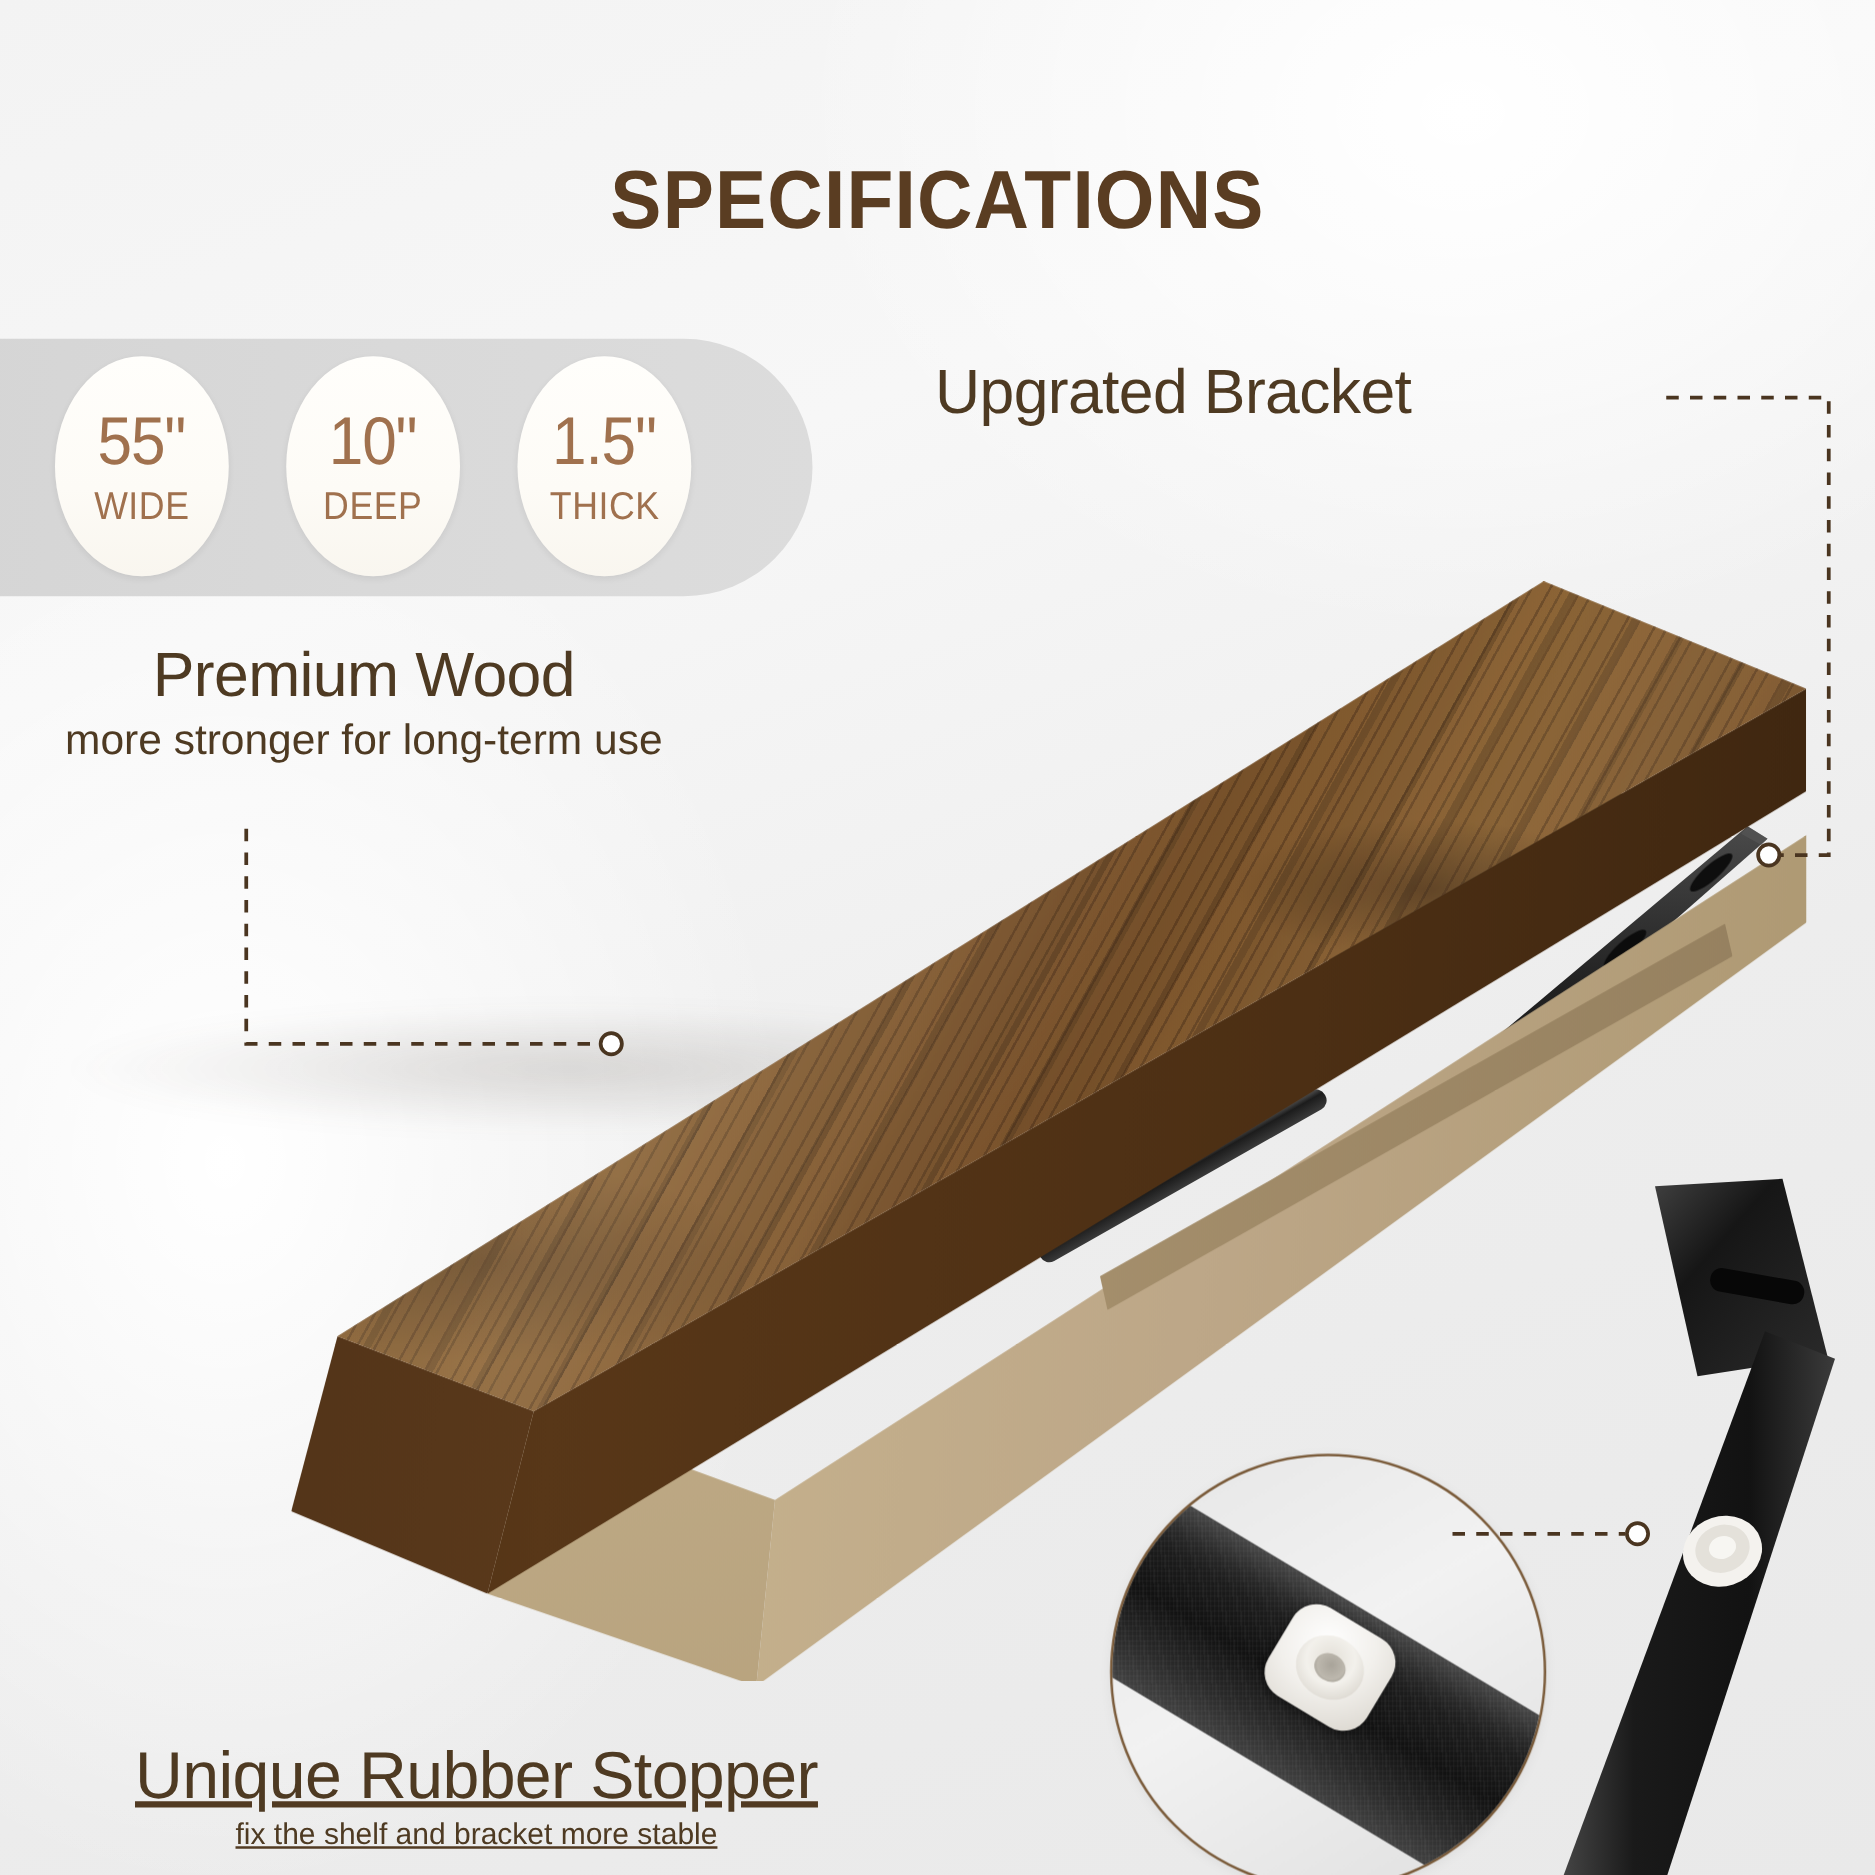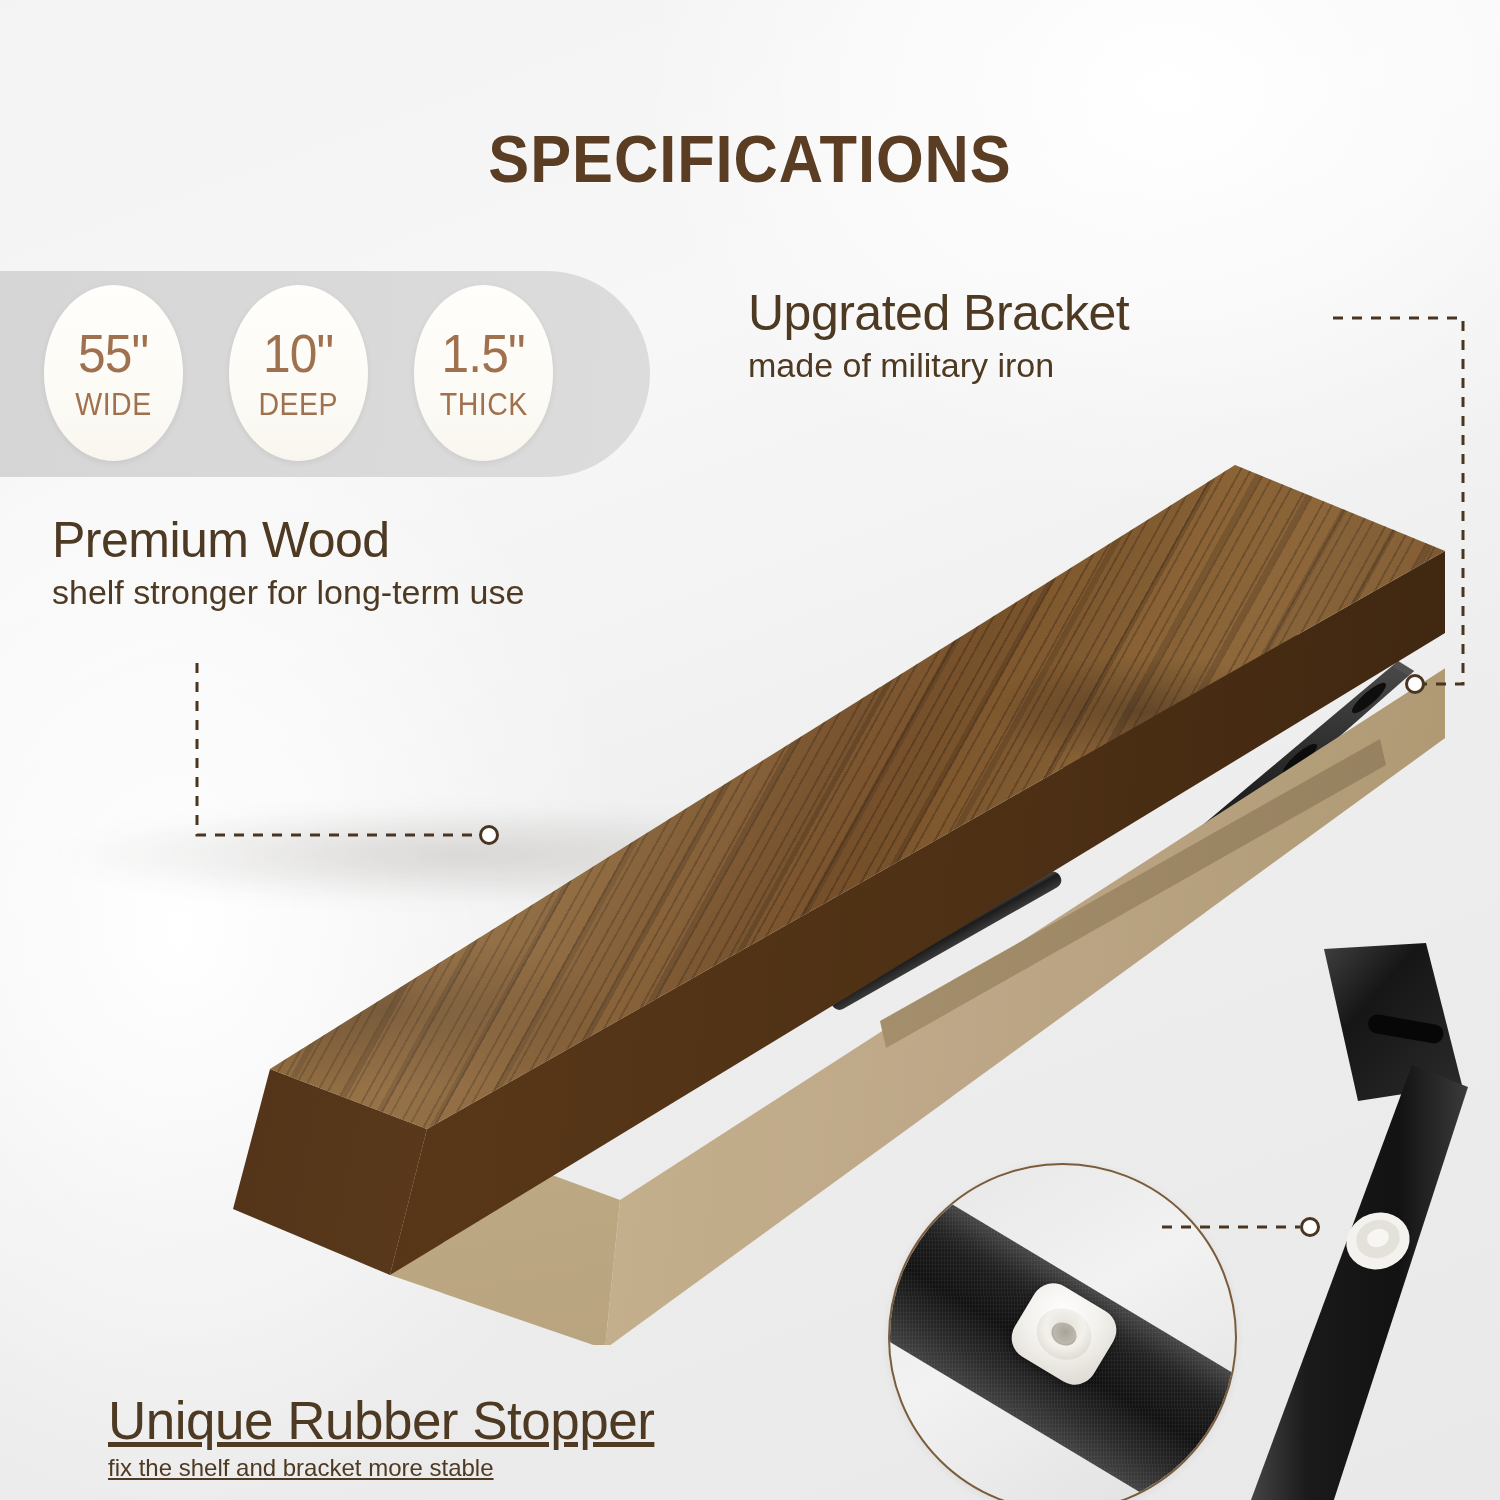"Upgrated Bracket" .callout { text-align: none -> center }
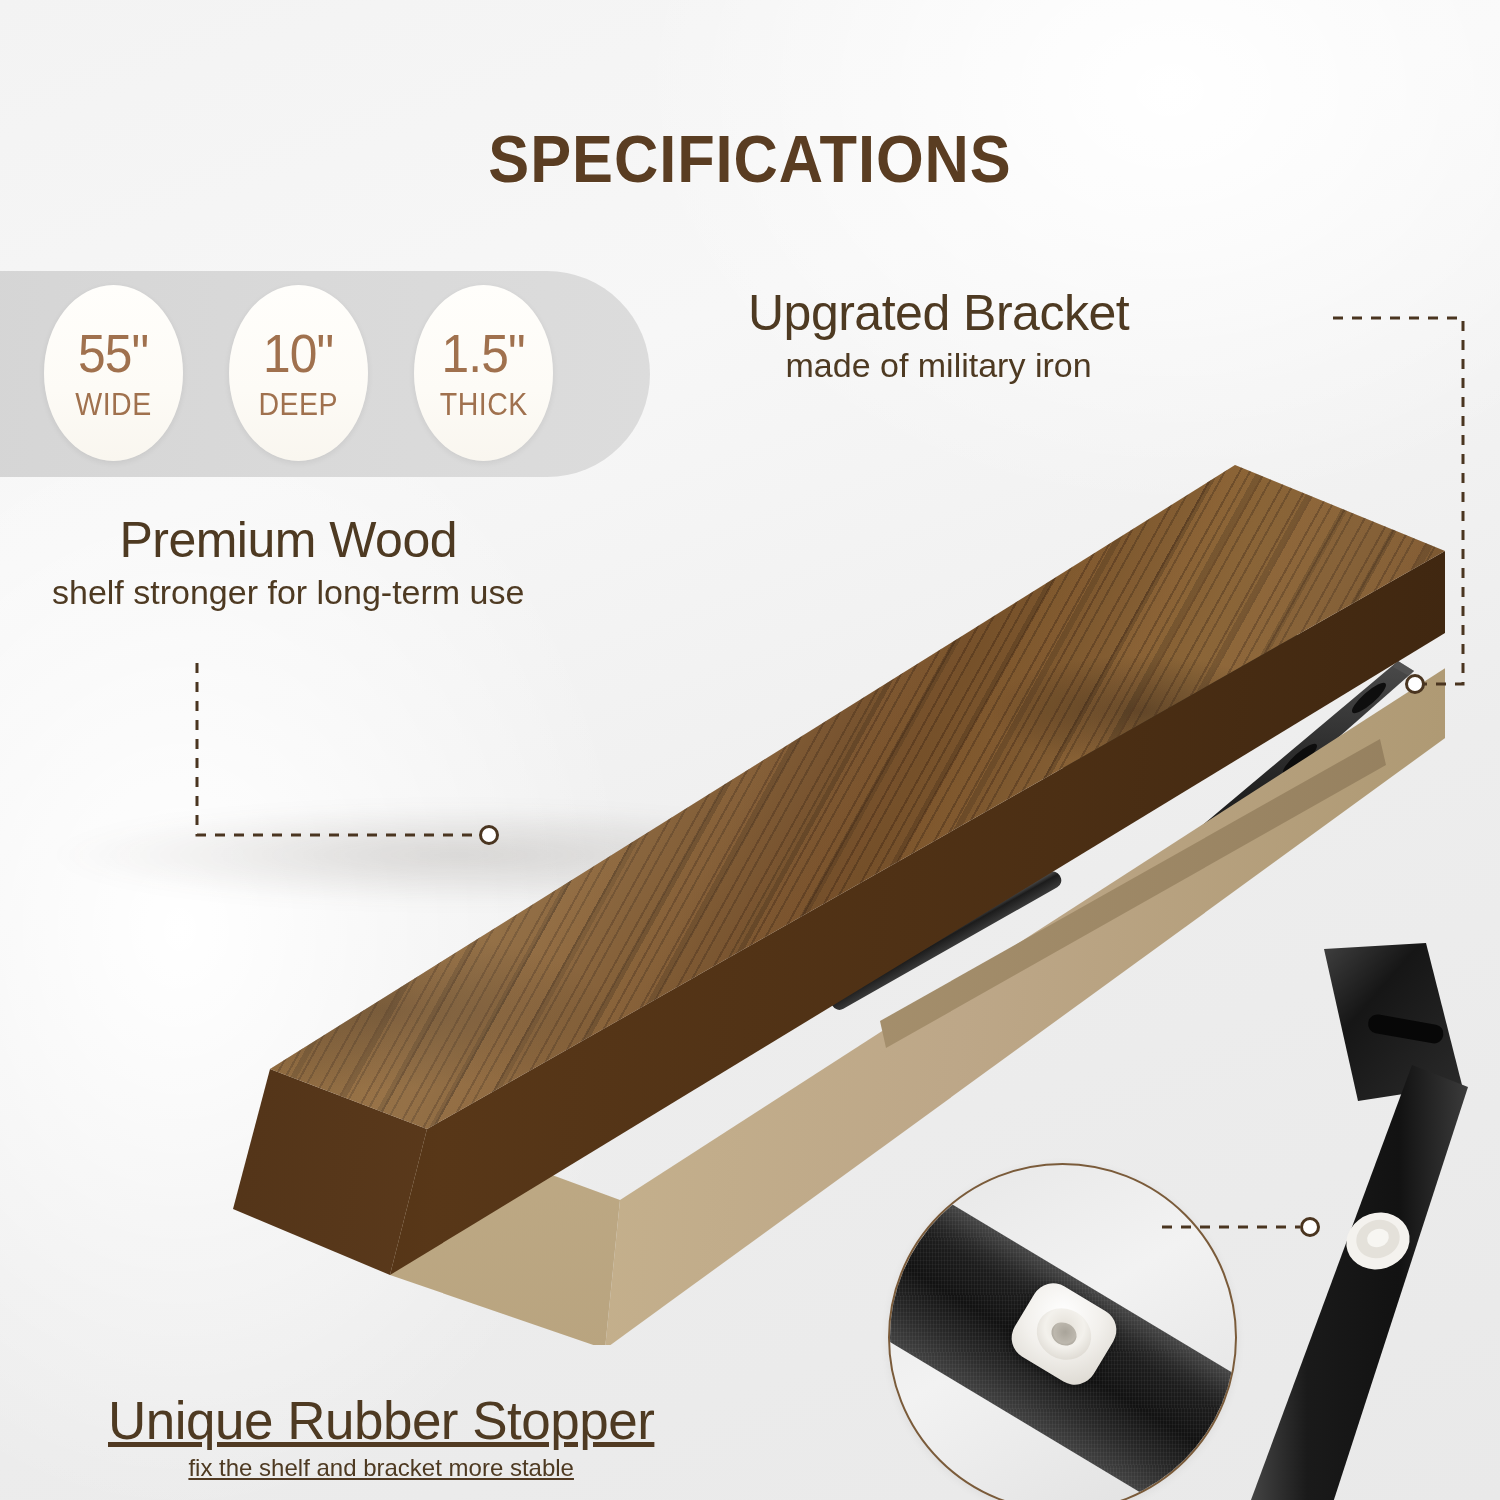"made of military iron" div.c-sub { html: <div>made of military iron</div> -> none }
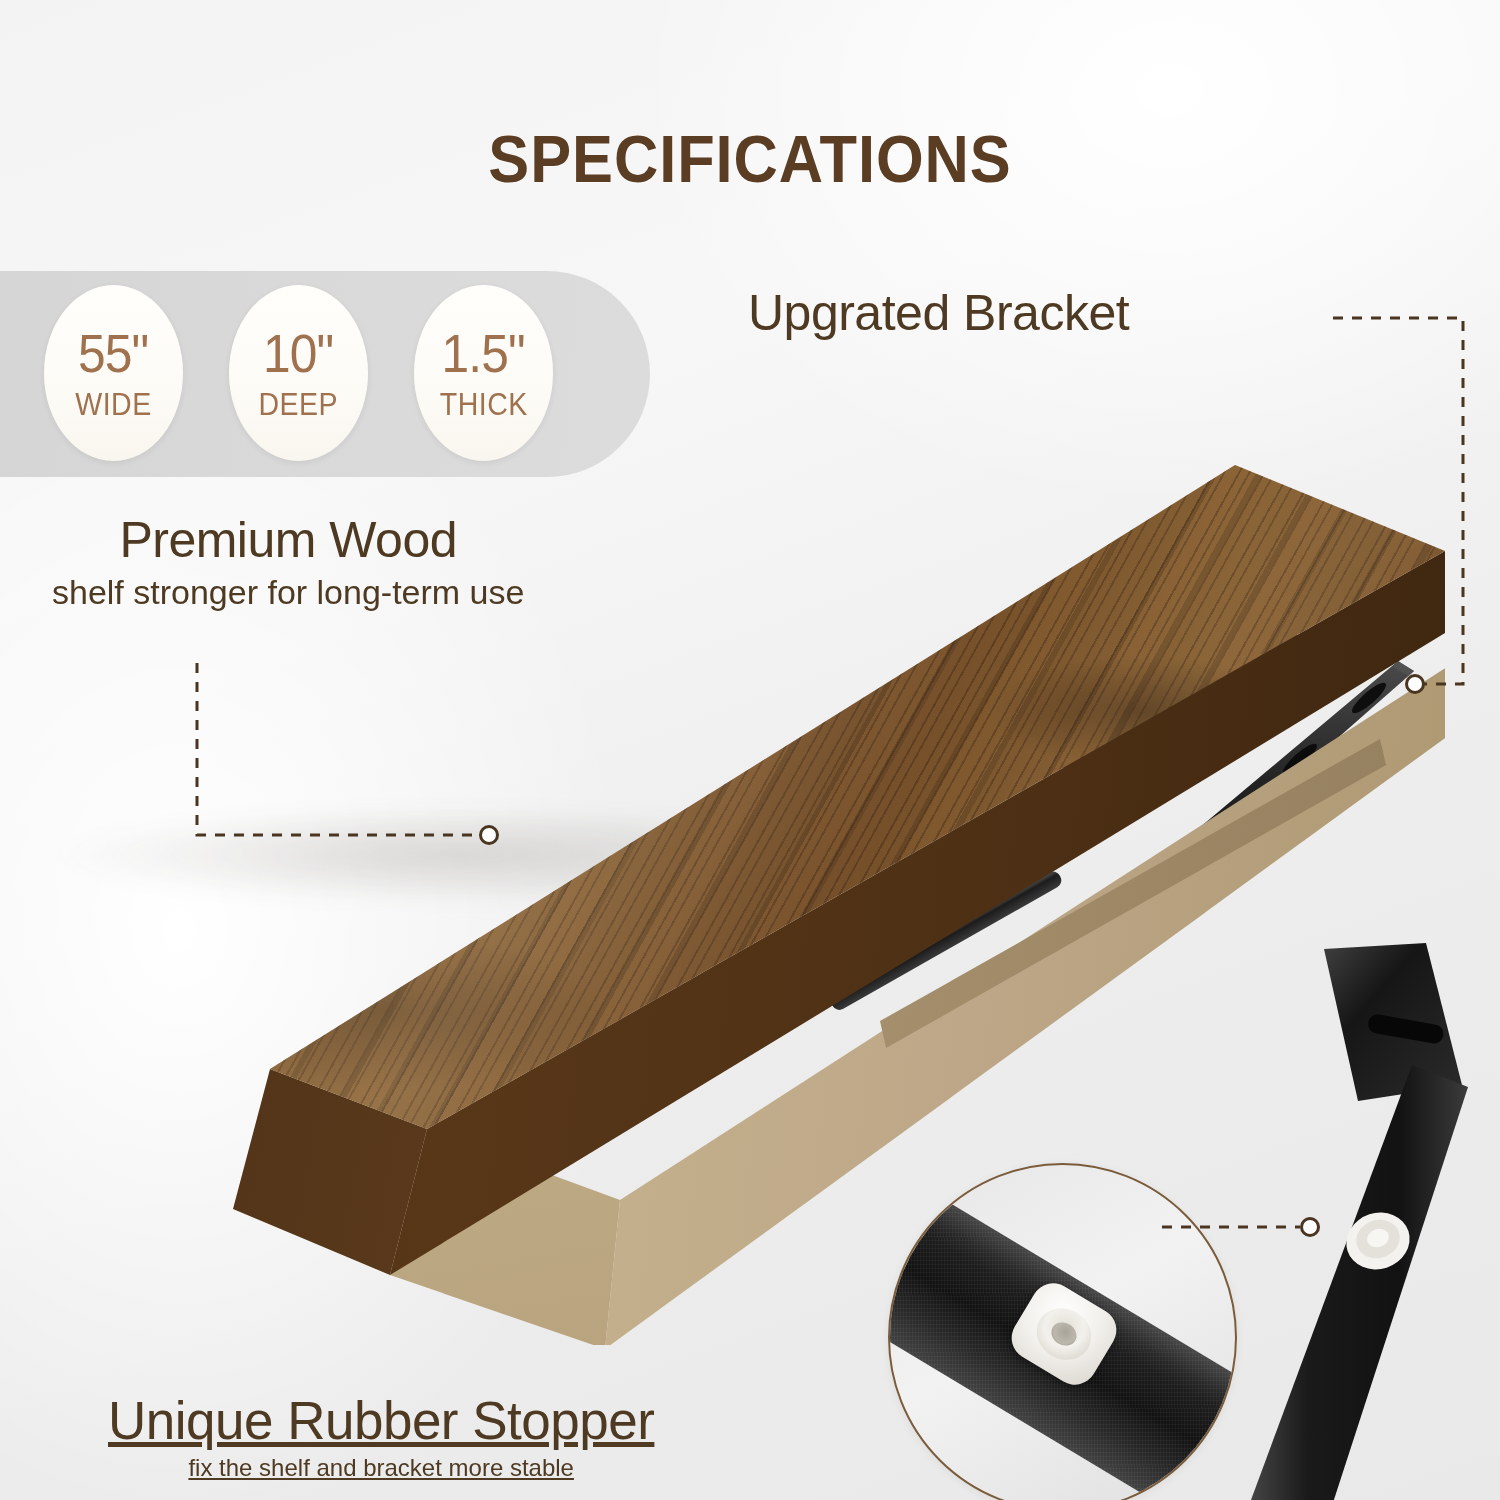"shelf stronger for long-term use" div.c-sub { text: shelf -> more }
